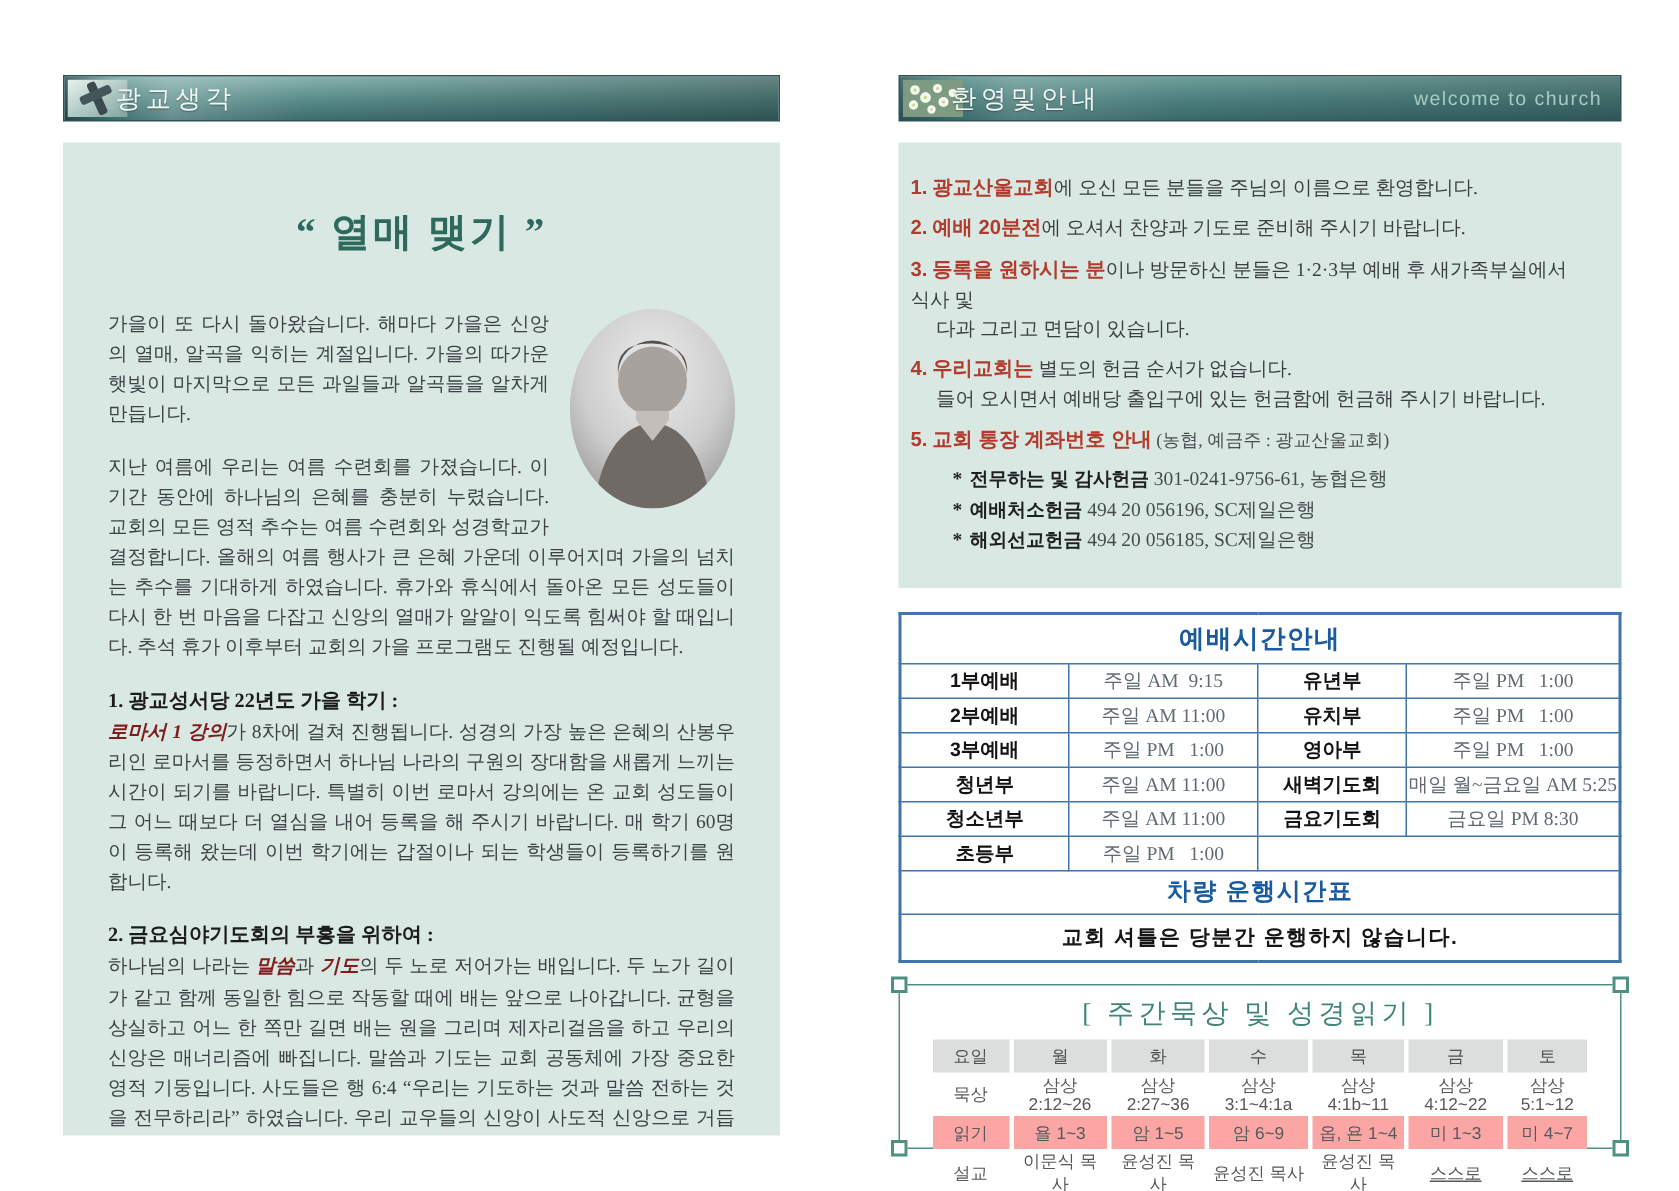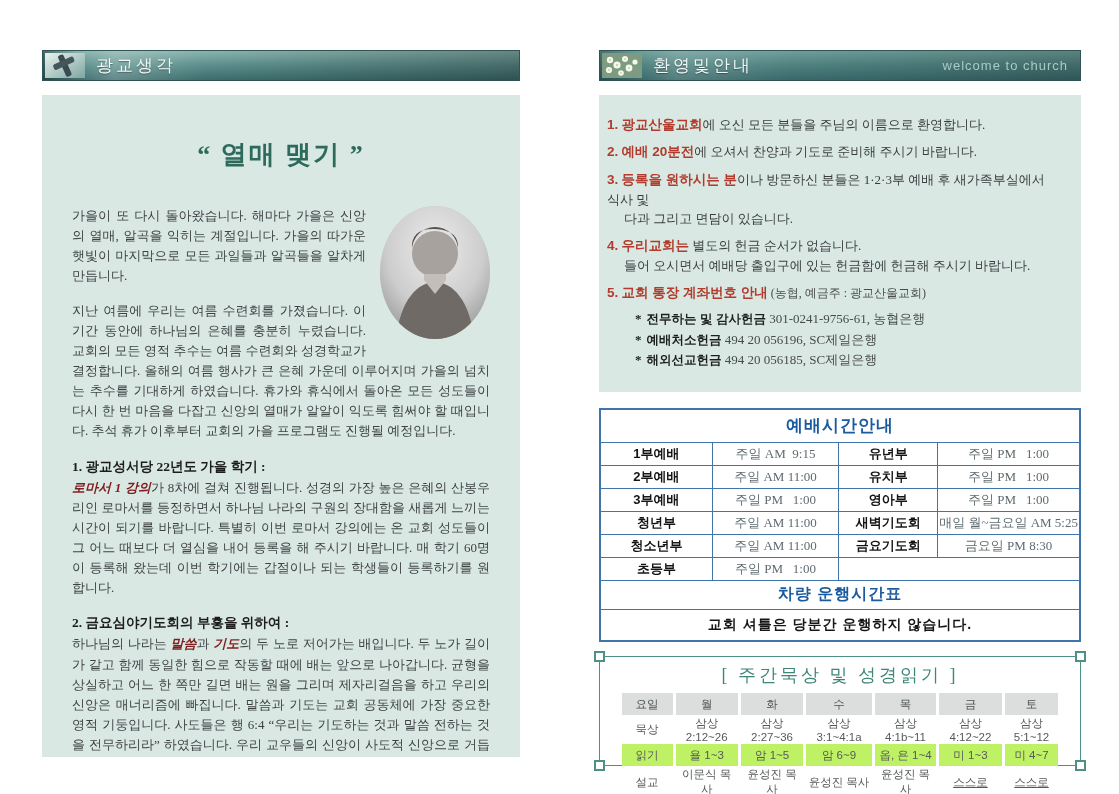"광교생각" .bar-title { left: 53px -> 34px }
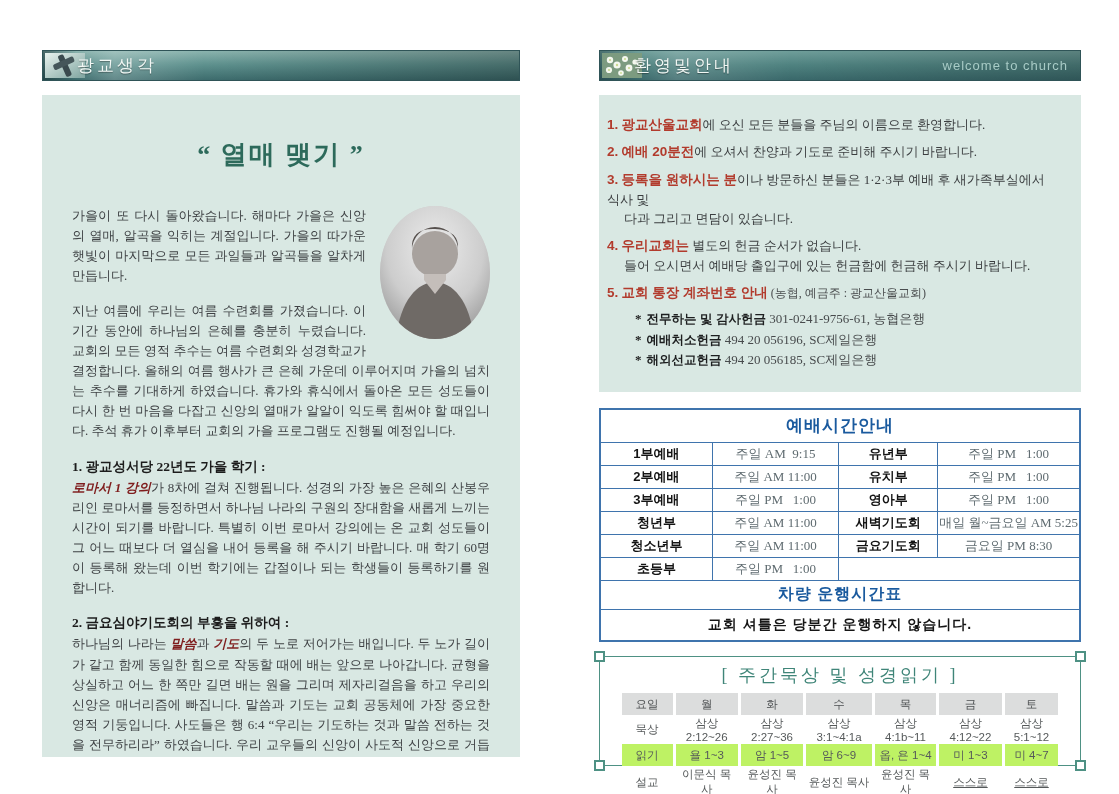"읽기" .dv-row-alt td { background: #bef264 -> #fca5a5 }
